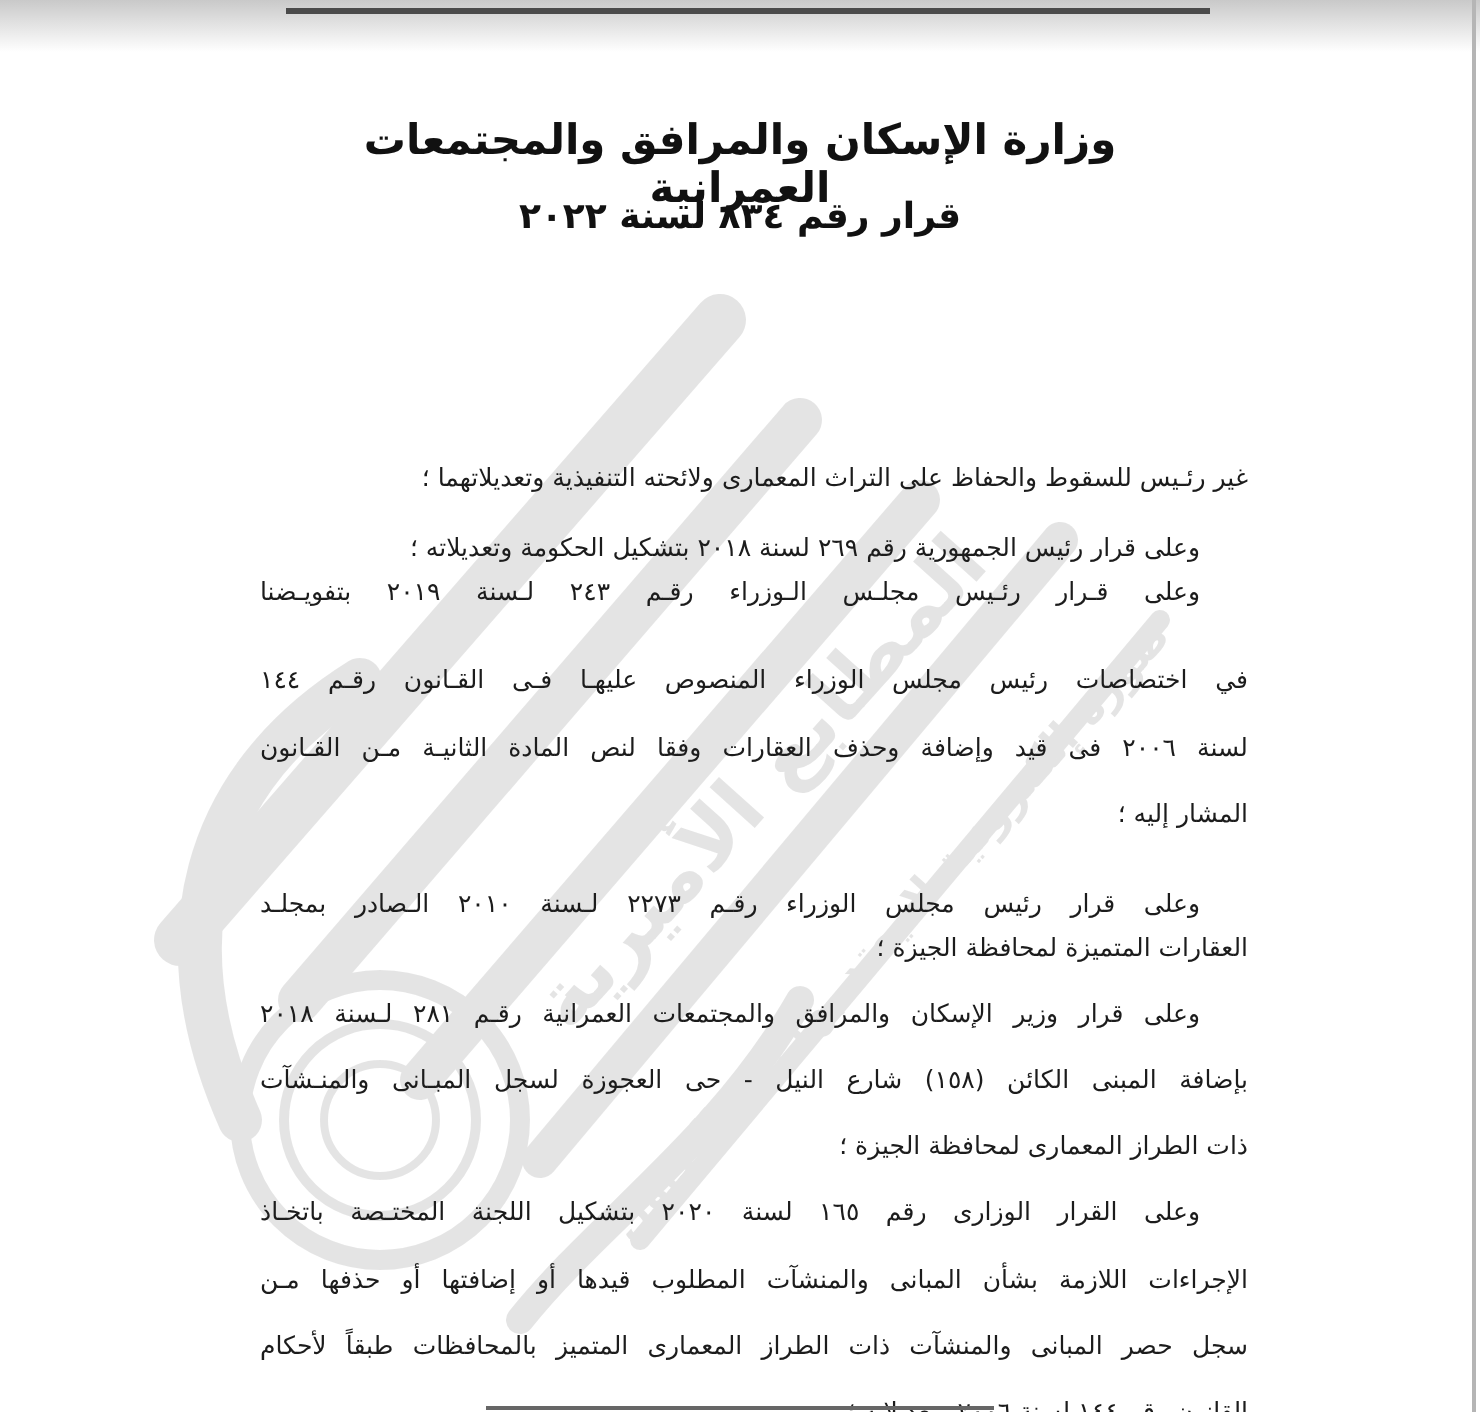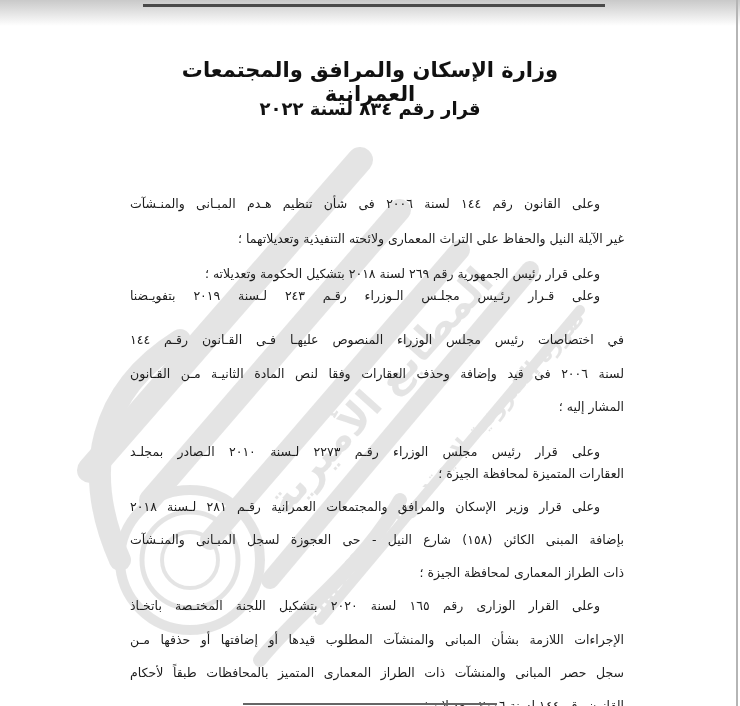"وعلى القانون رقم ١٤٤ لسنة" div.line { html: <div>وعلى القانون رقم ١٤٤ لسنة ٢٠٠٦ فى شأن تنظيم هـدم المبـانى والمنـشآت</div> -> none }
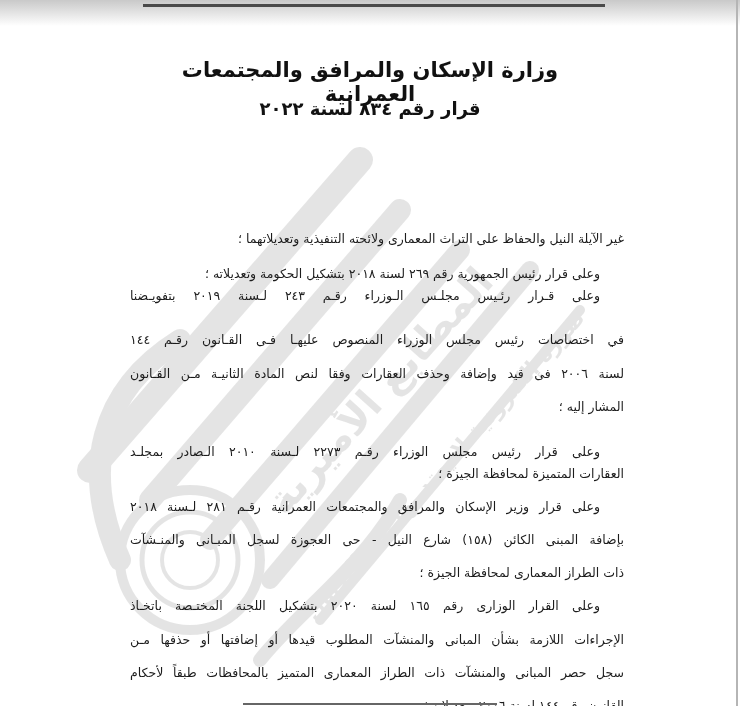"غير الآيلة النيل والحفاظ على" div.line { text: الآيلة النيل -> رئـيس للسقوط }
